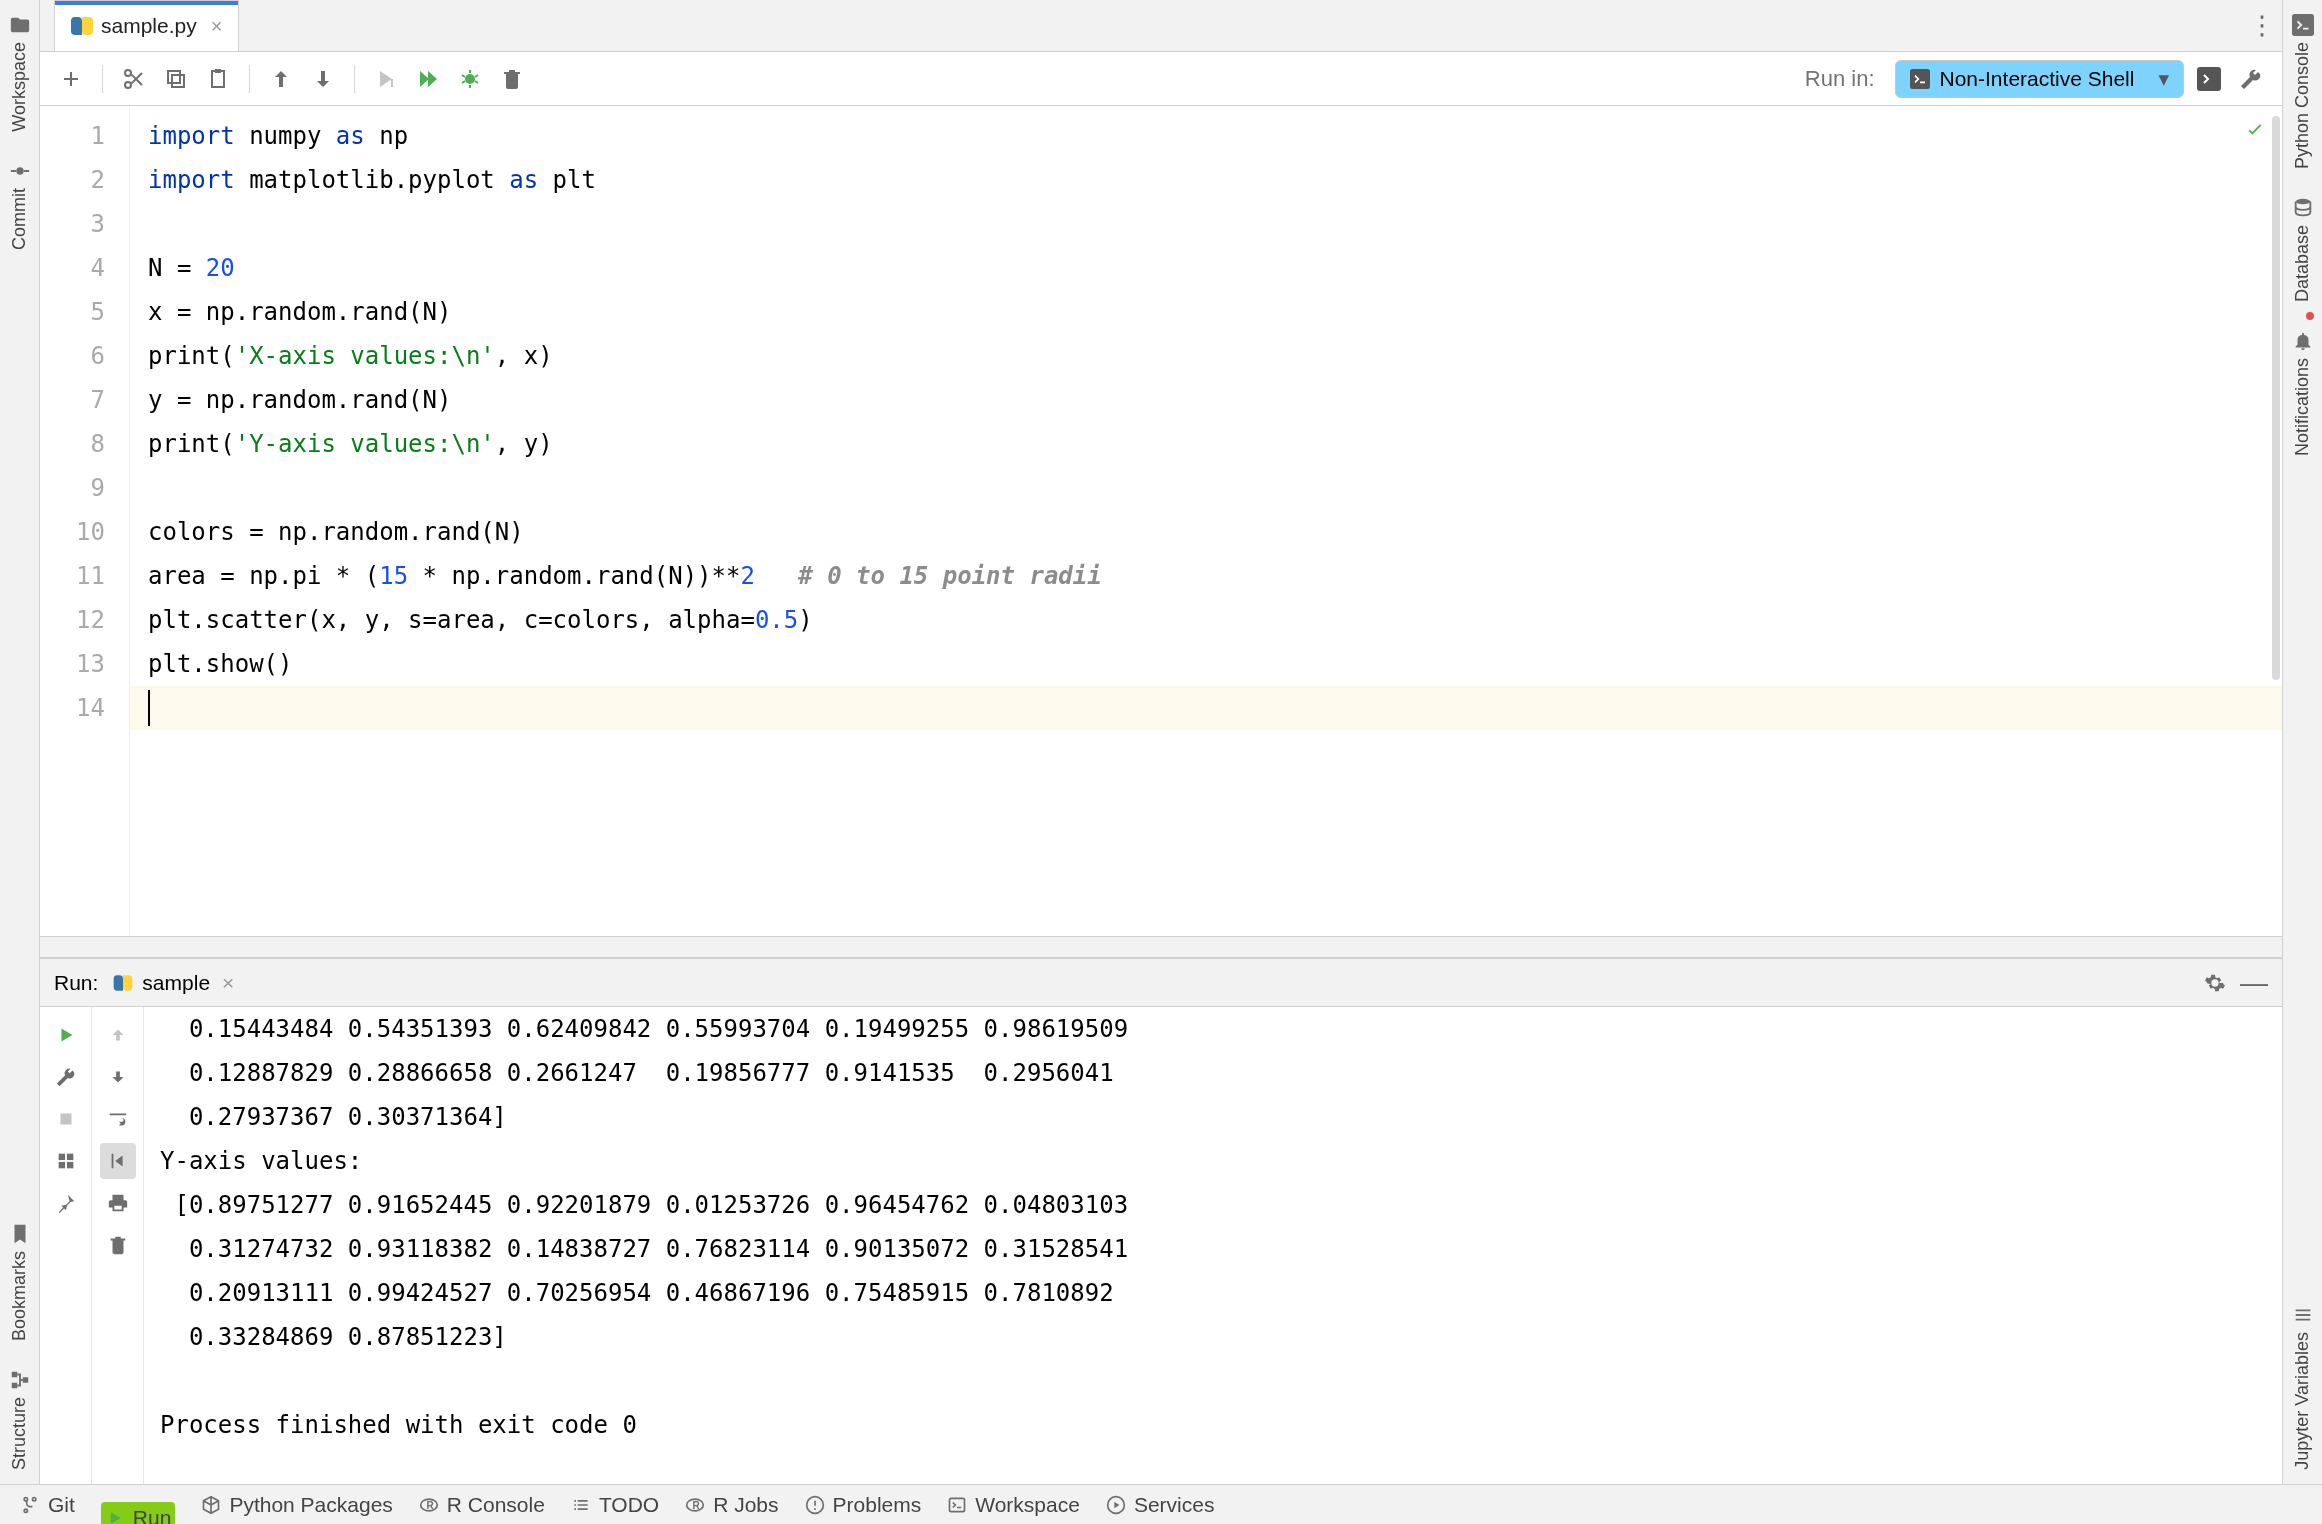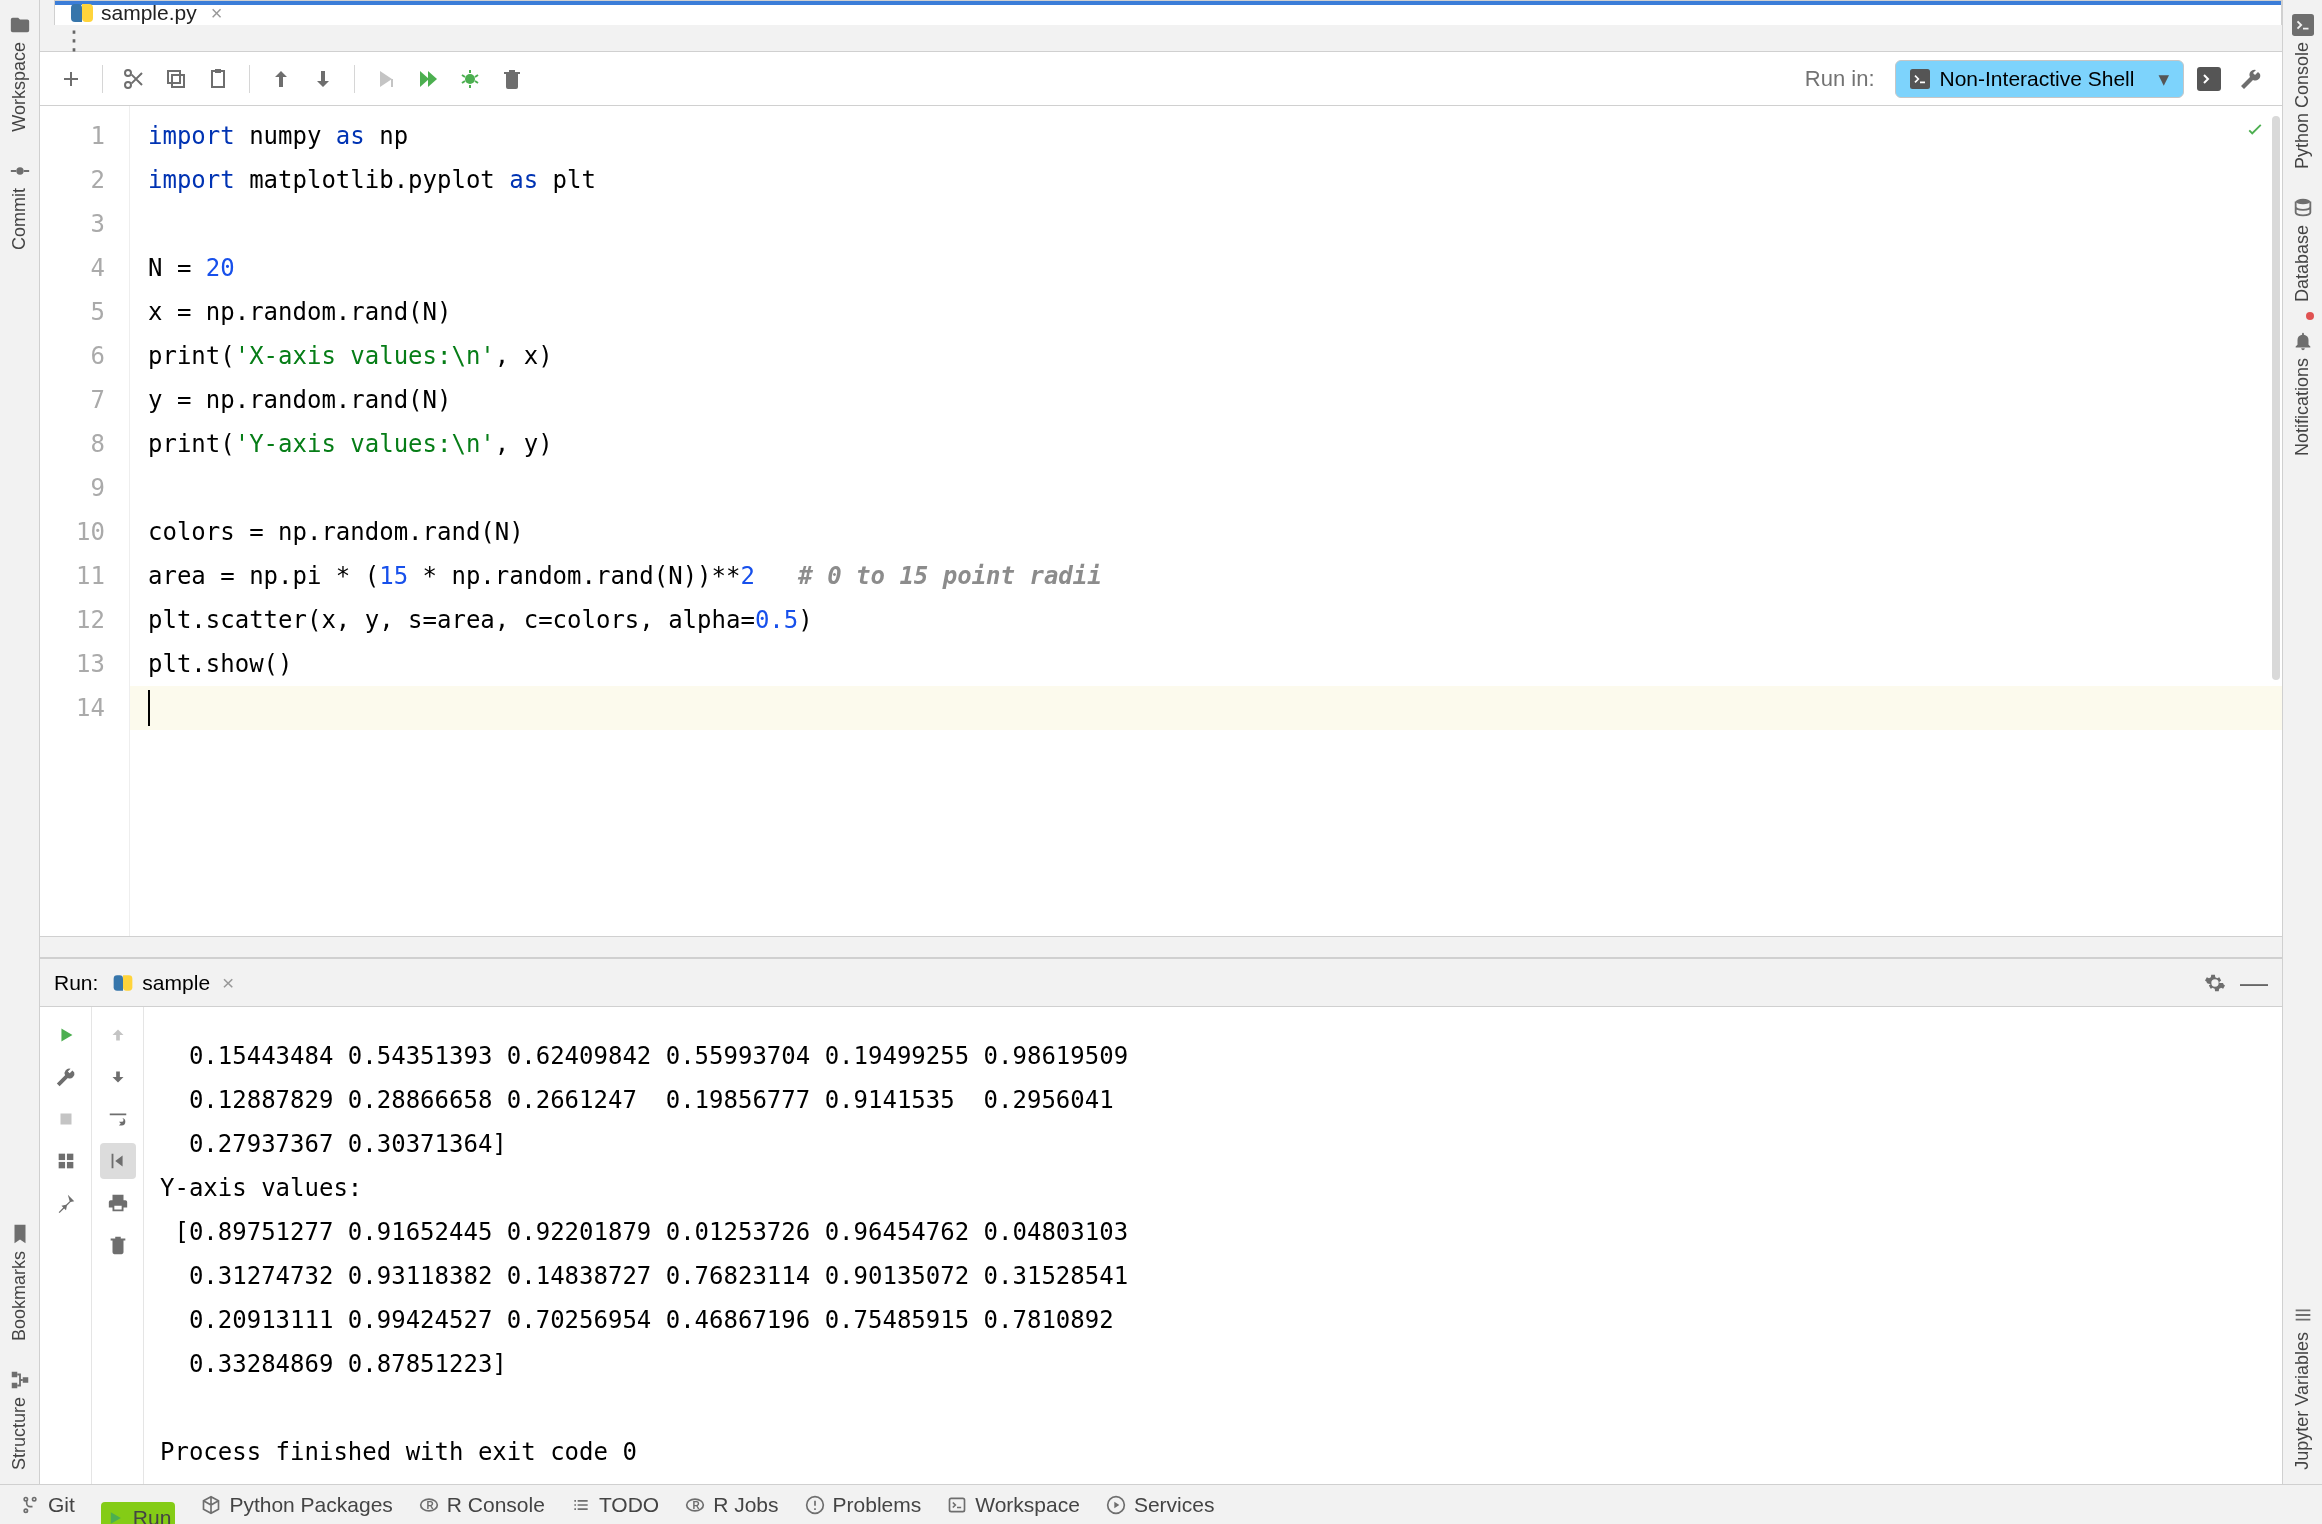"sample.py" .tab-strip { flex-direction: column -> none }
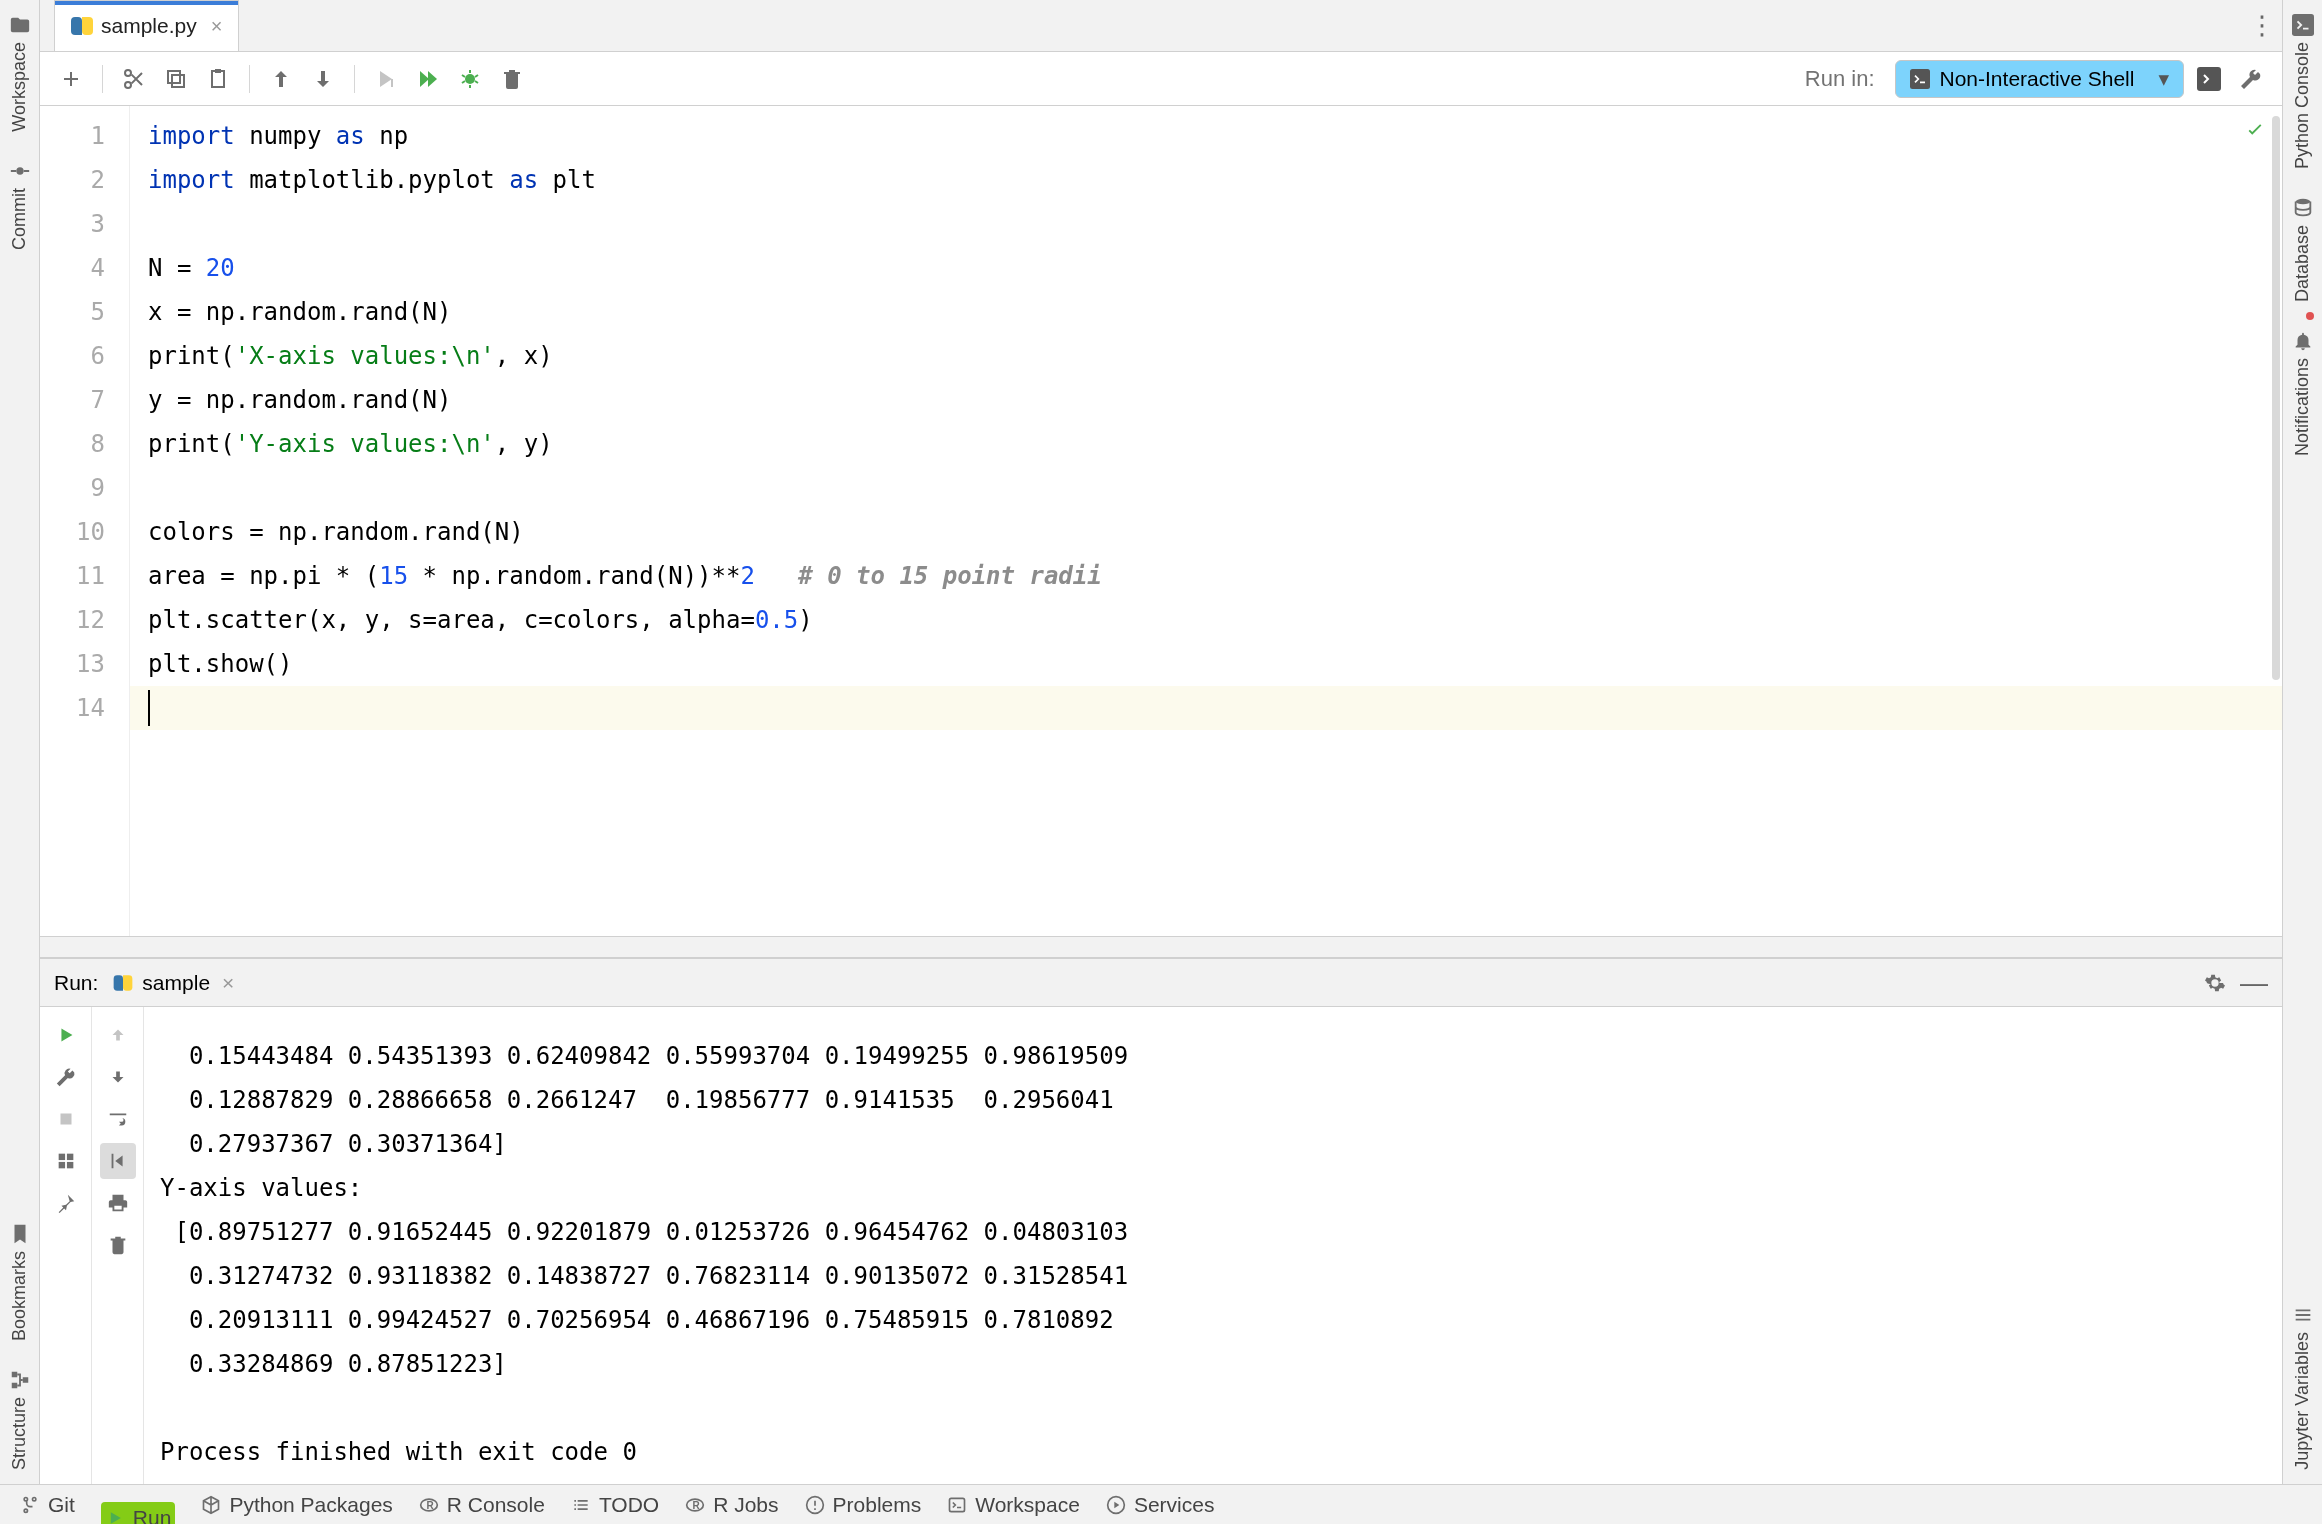"0.15443484 0.54351393 0.62409842" .console { margin-top: 27px -> none }
